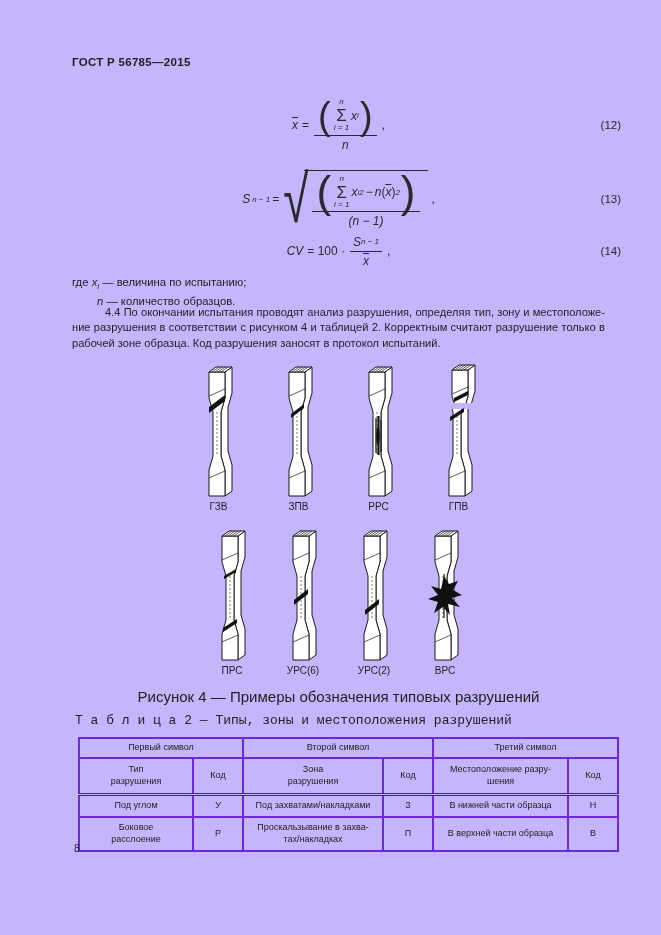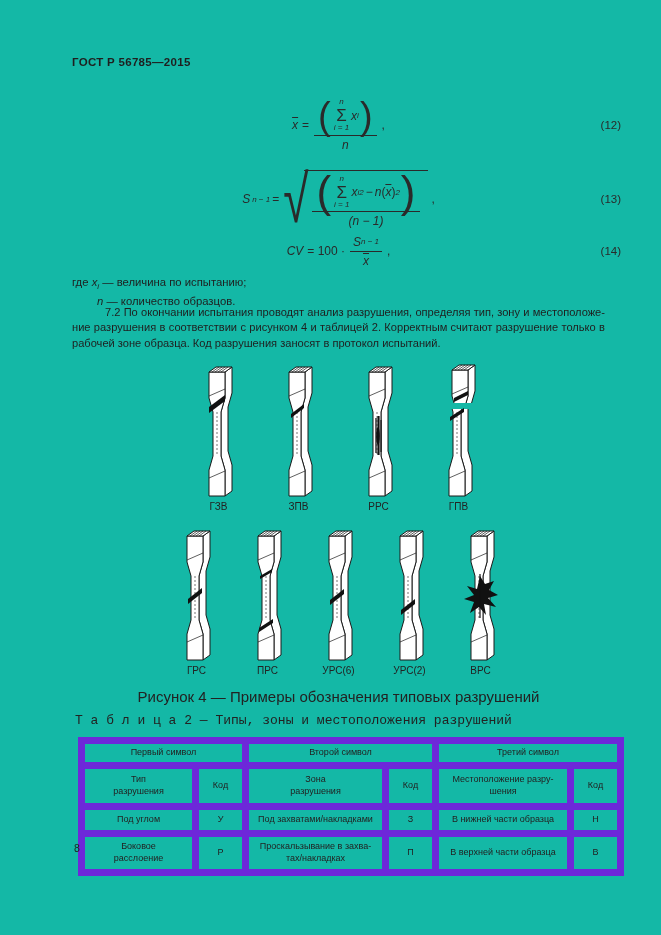"ГОСТ Р 56785—2015" #page { background: #14b8a6 -> #c4b5fd }
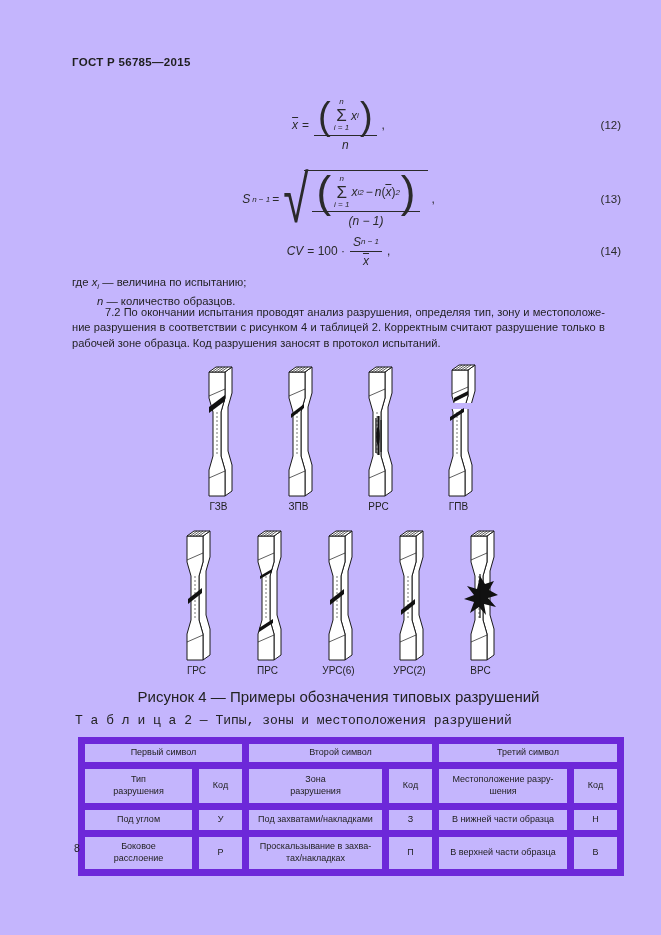"7.2 По окончании испытания проводят" div.jline { text: 7.2 -> 4.4 }
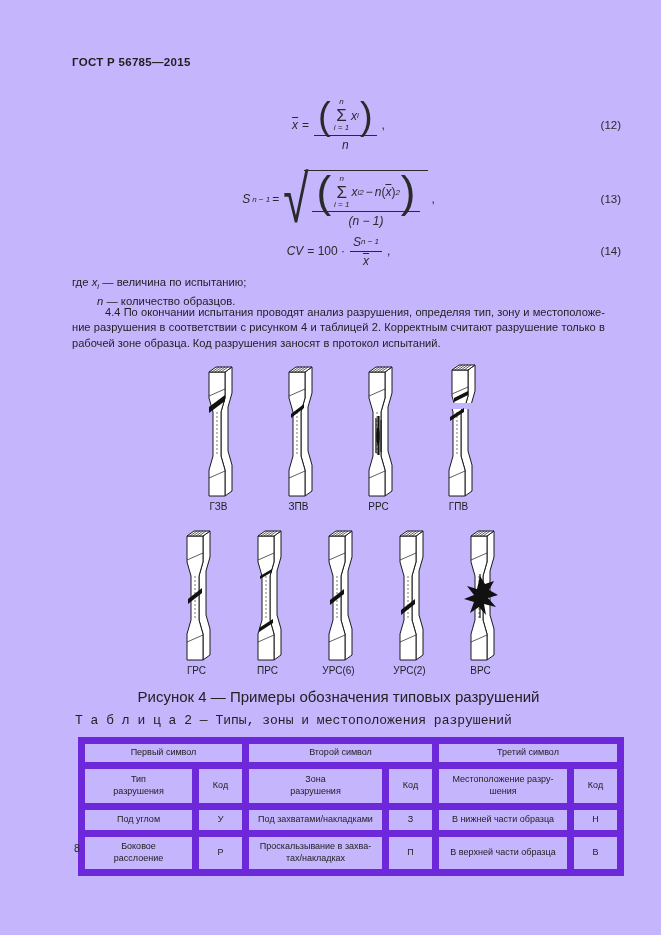"ГРС" div.fig { html: <div> <svg> <polygon></polygon> <path></path> <polygon></polygon> <line></line> <line></line> <line></line> <line></line> <line></line> <line></line> <line></line> <path></path> </svg> <span>ГРС</span> </div> -> none }
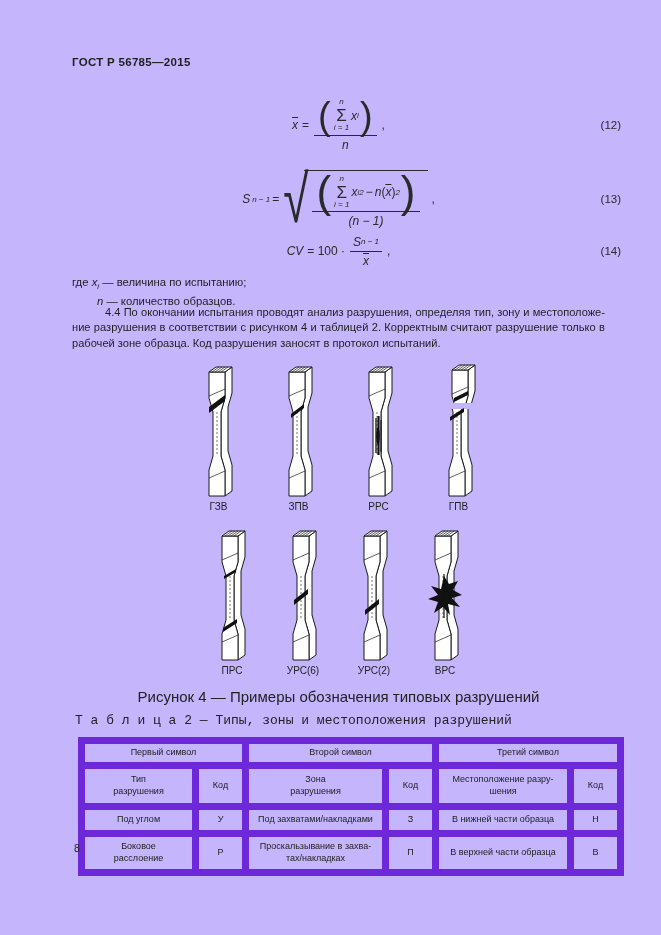"Первый символ" #failure-table td { border: 7px solid #6d28d9 -> 2px solid #6d28d9 }
